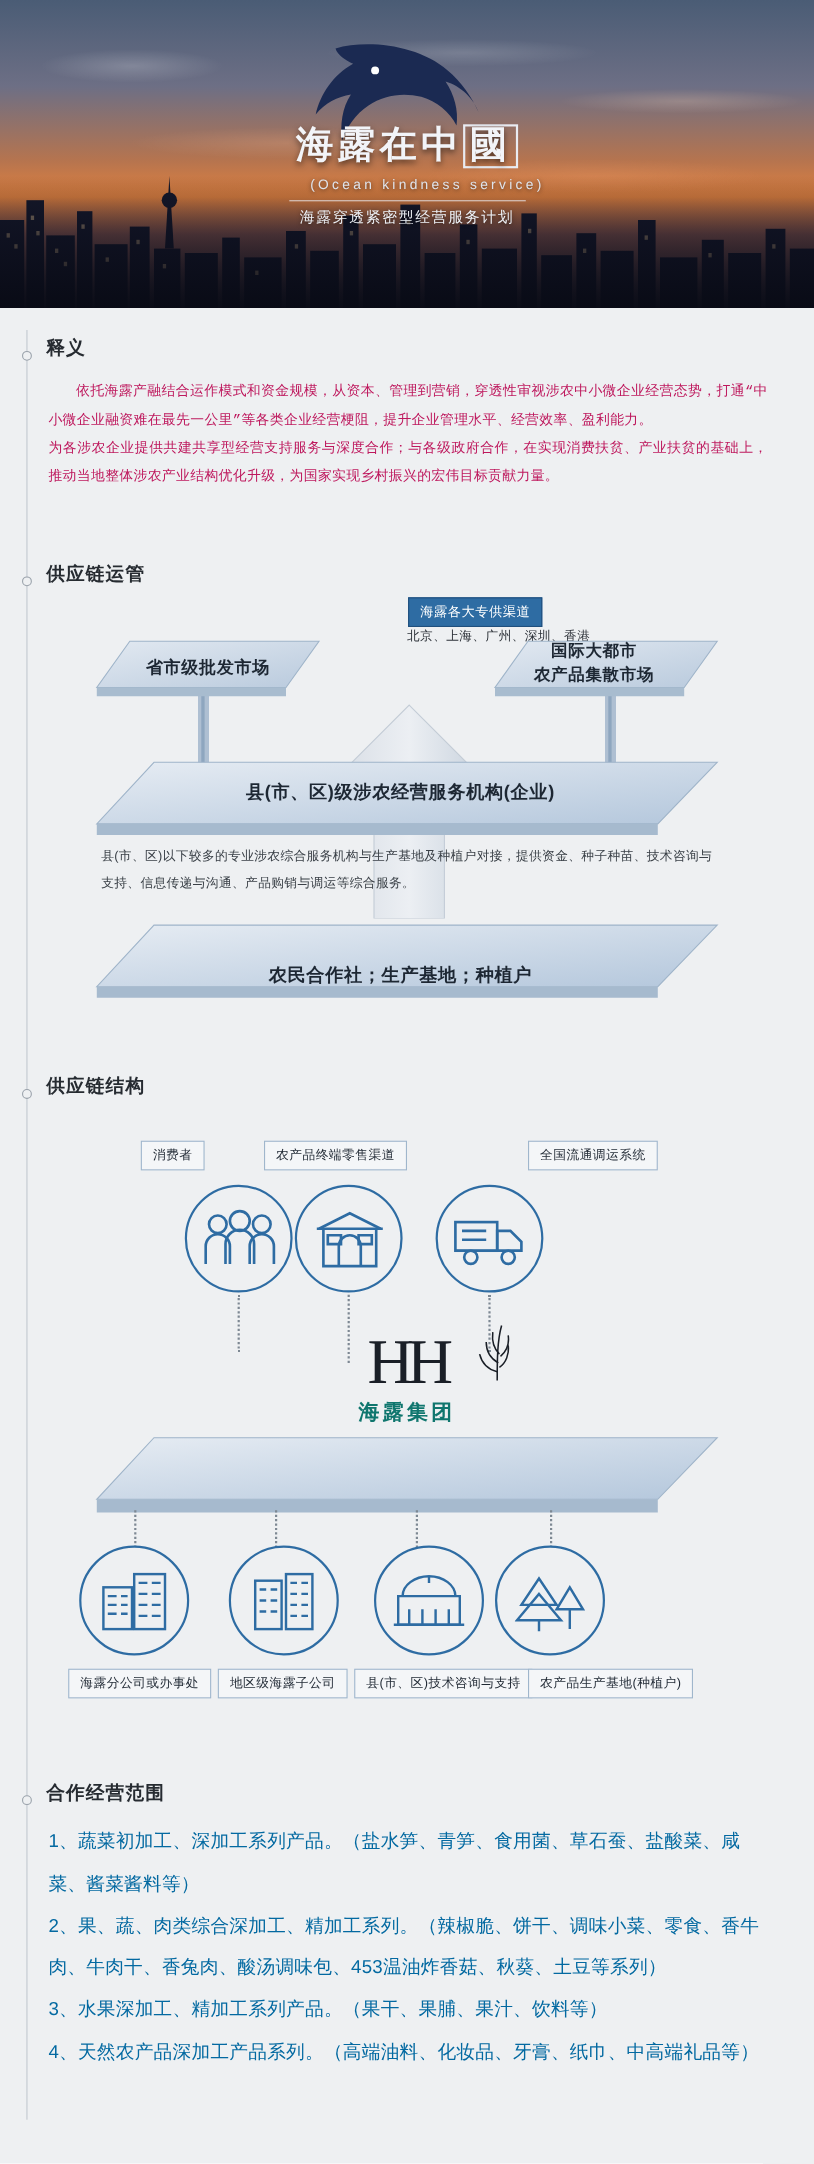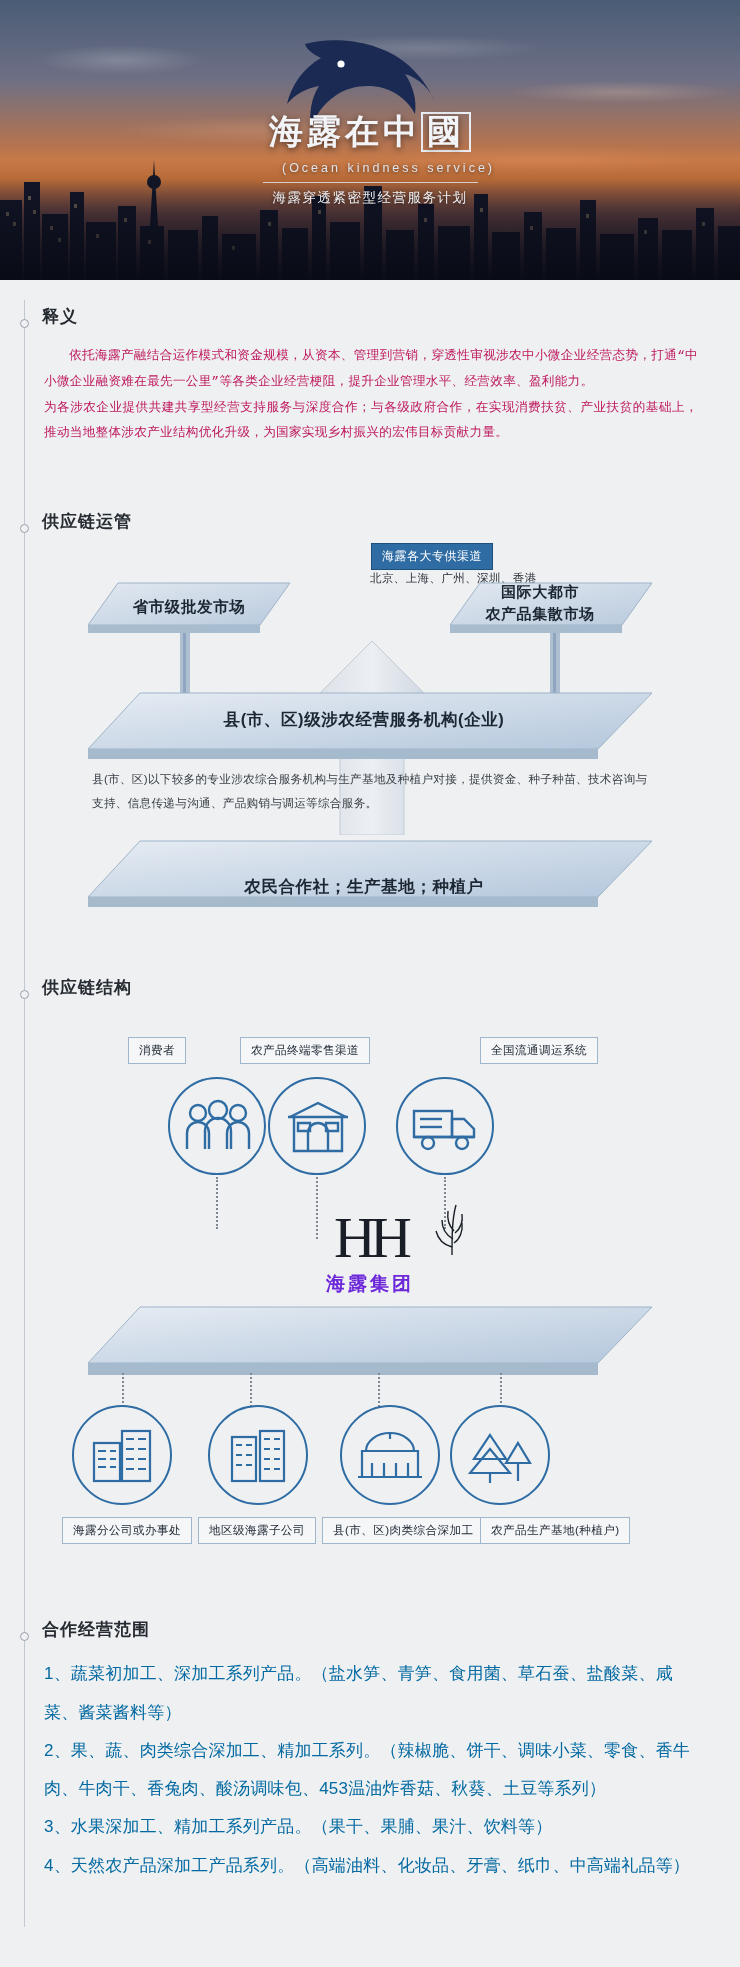"海露集团" .brandmark .cn { color: #6d28d9 -> #0f766e }
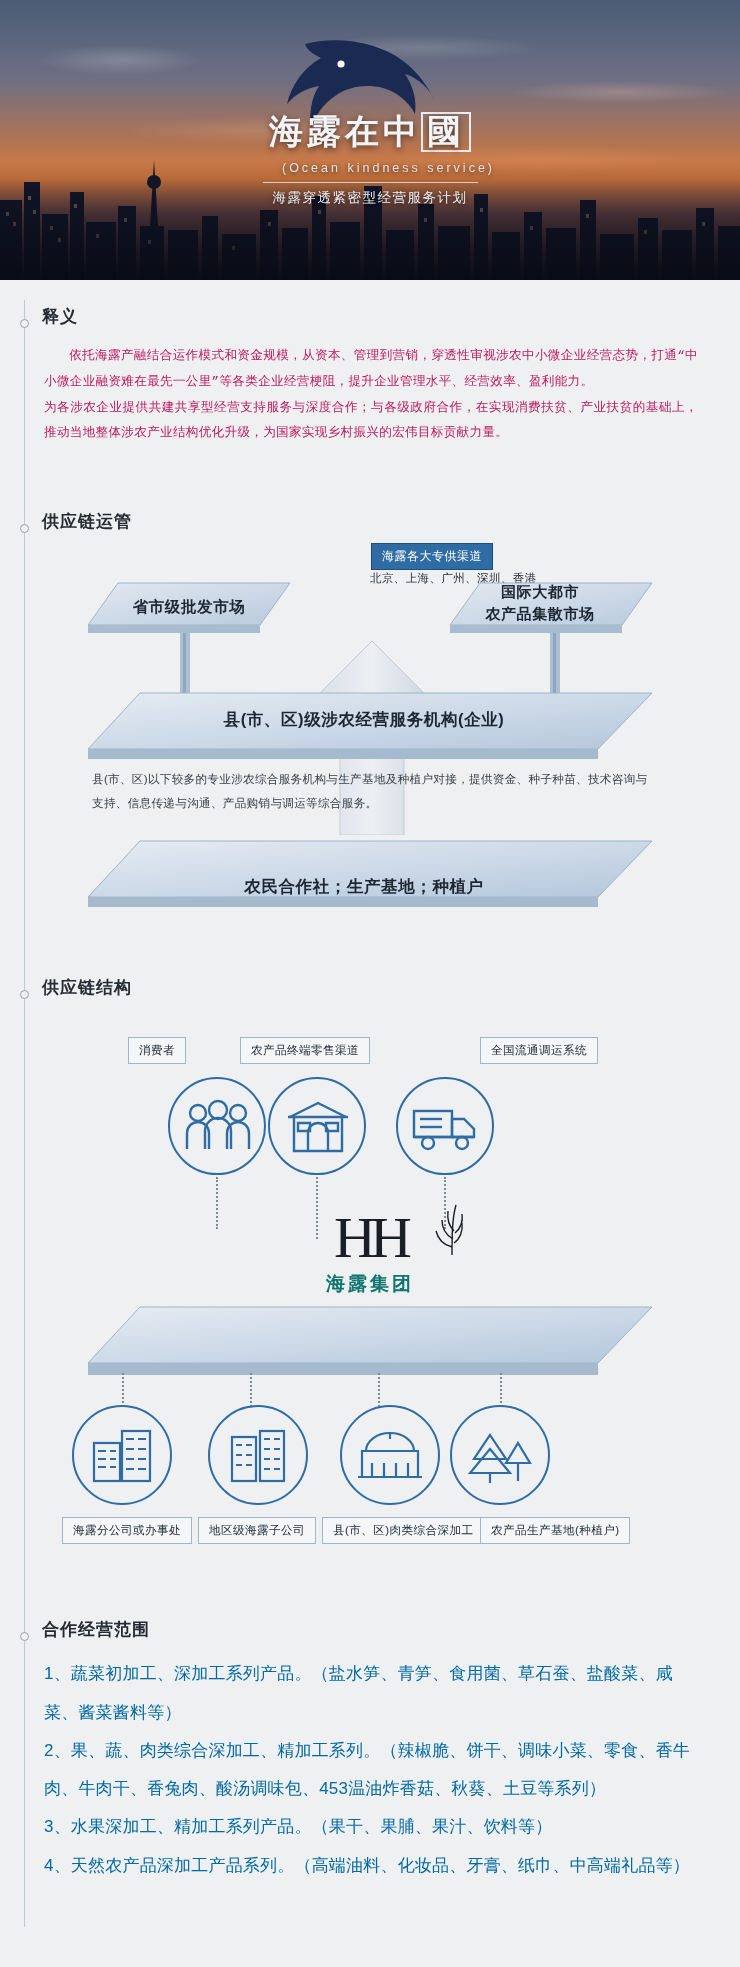"县(市、区)肉类综合深加工" div.chip { text: 肉类综合深加工 -> 技术咨询与支持 }
